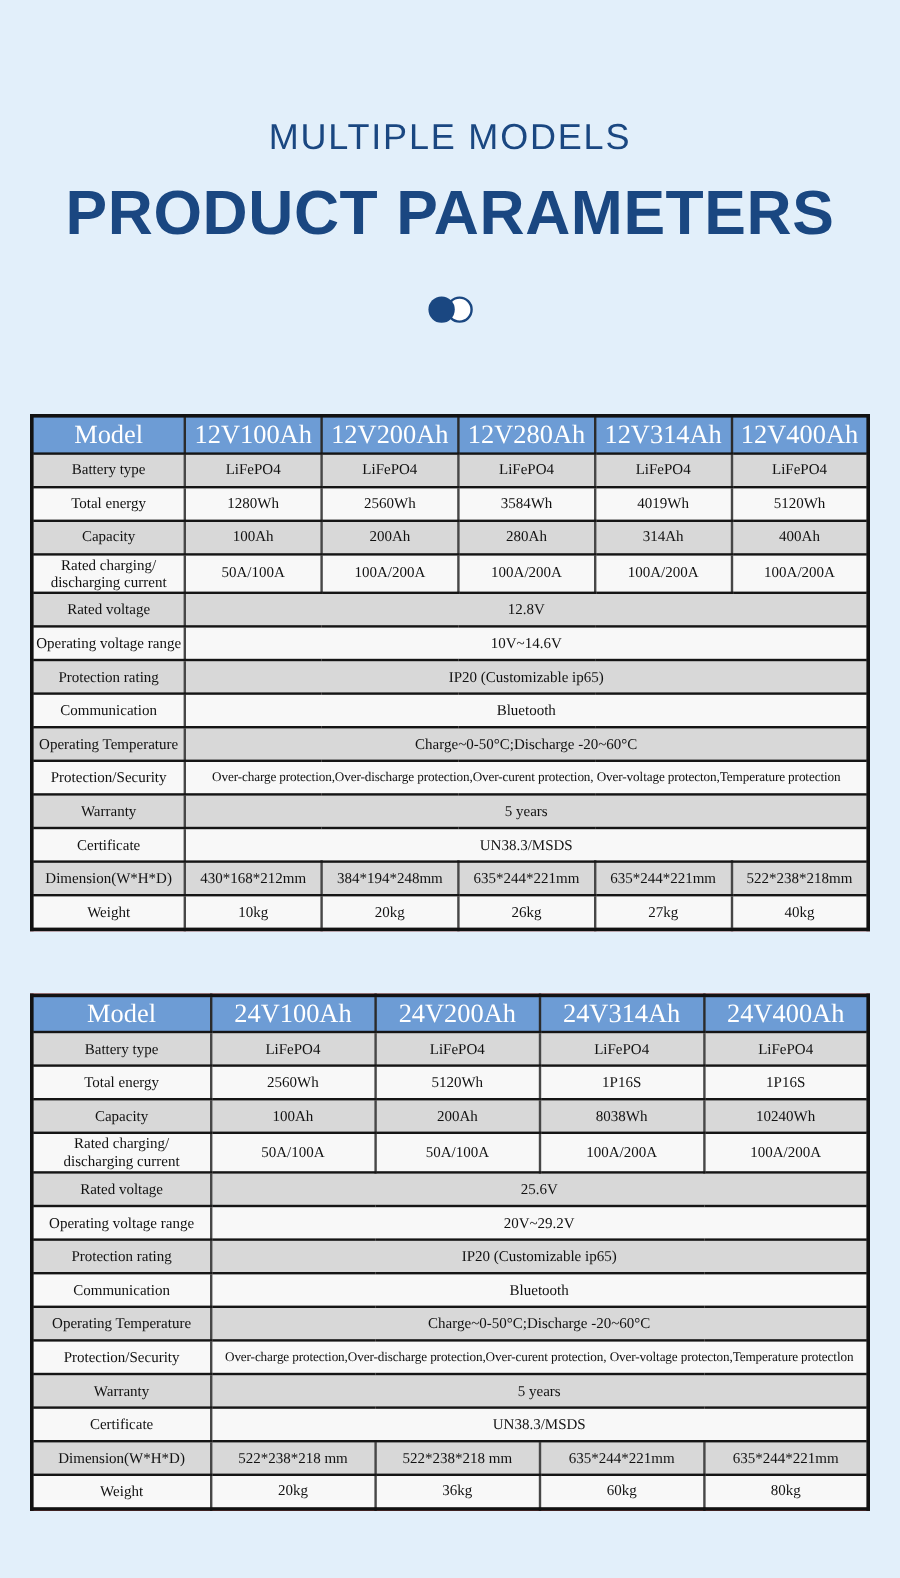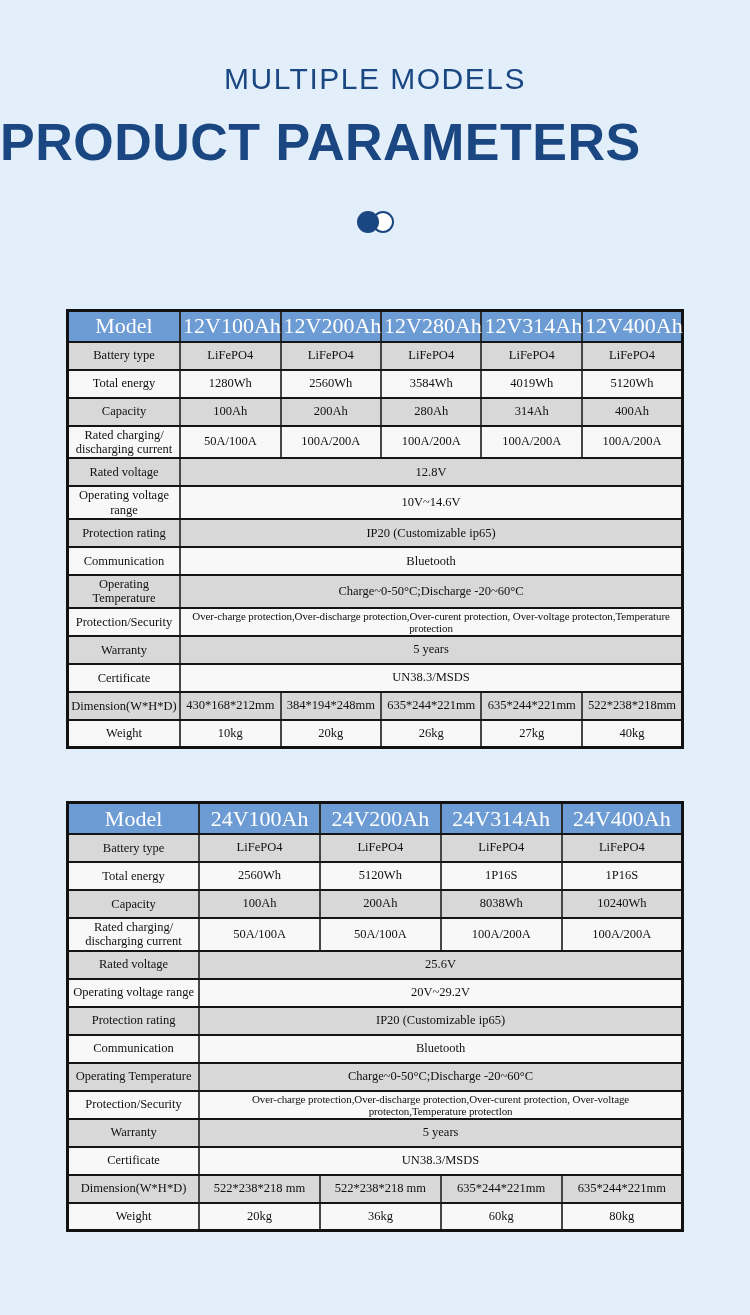"MULTIPLE MODELS" .page { padding-top: 62px -> 98px }
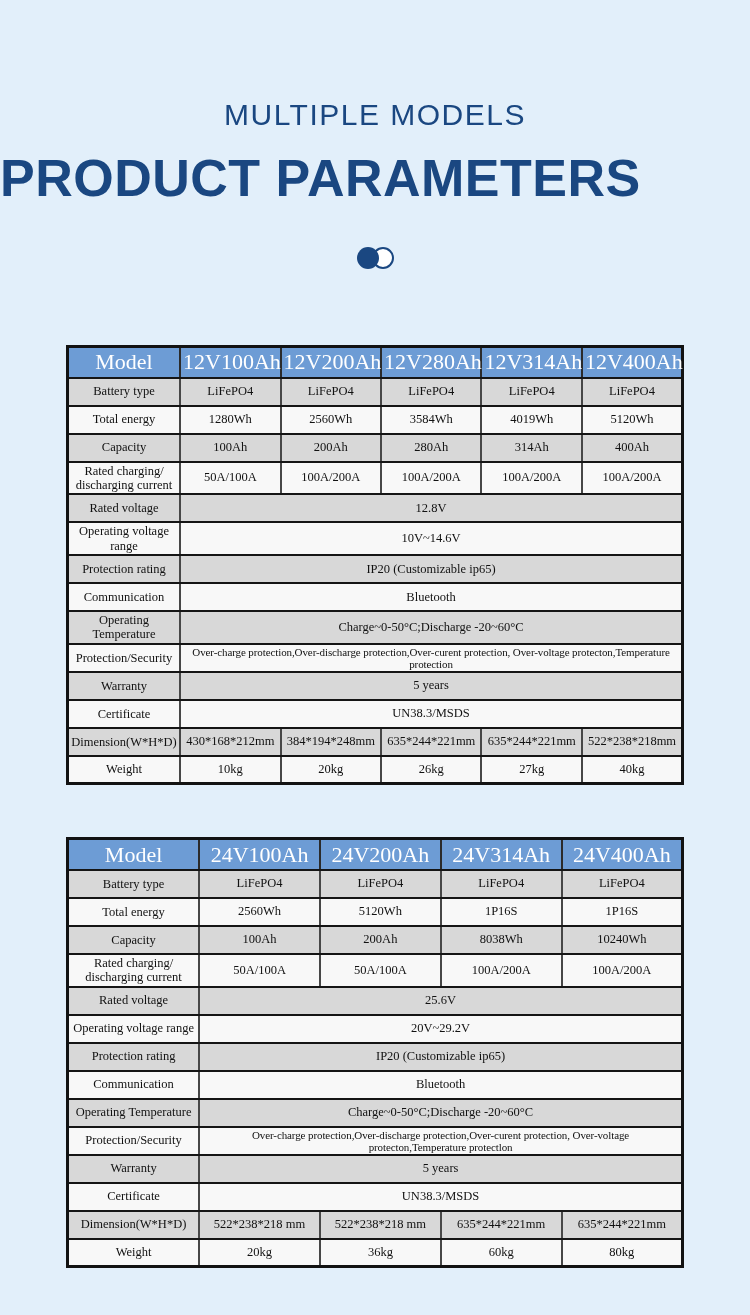"PRODUCT PARAMETERS" .main-title { text-align: left -> center }
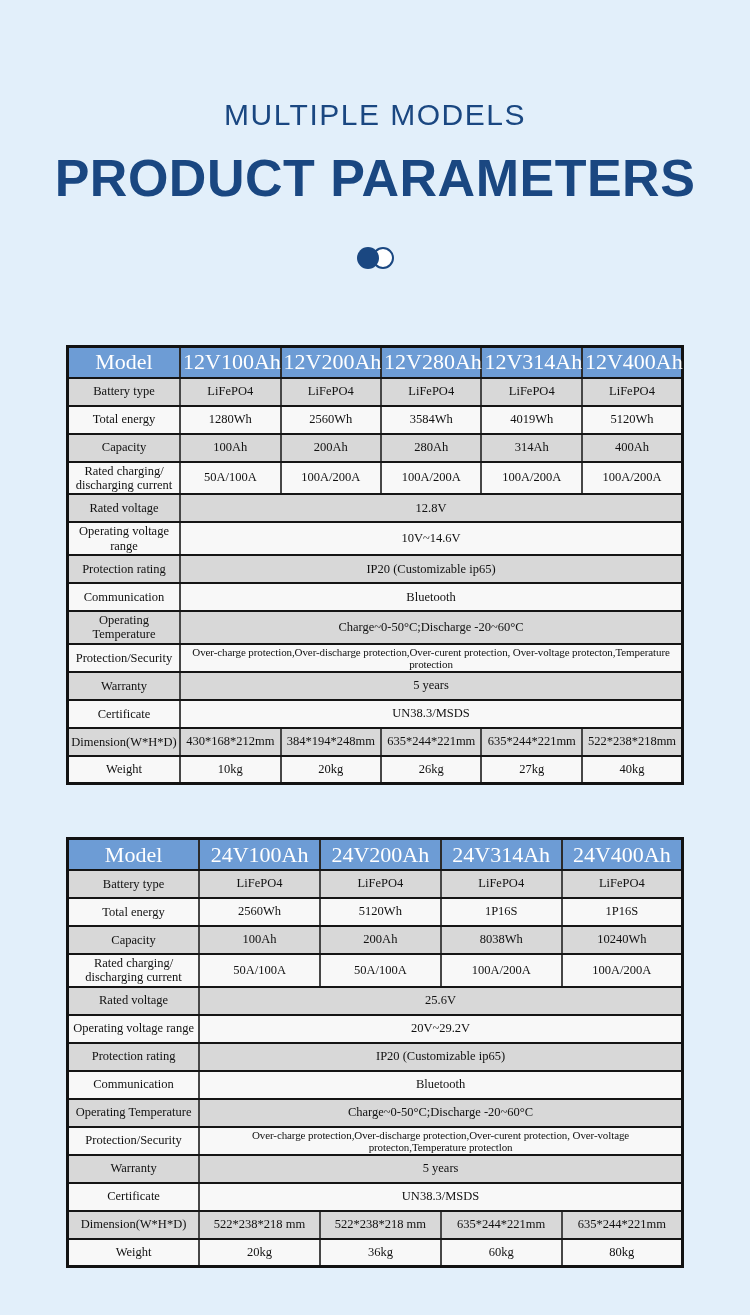"Model" .spec-table { width: 618px -> 700px }
